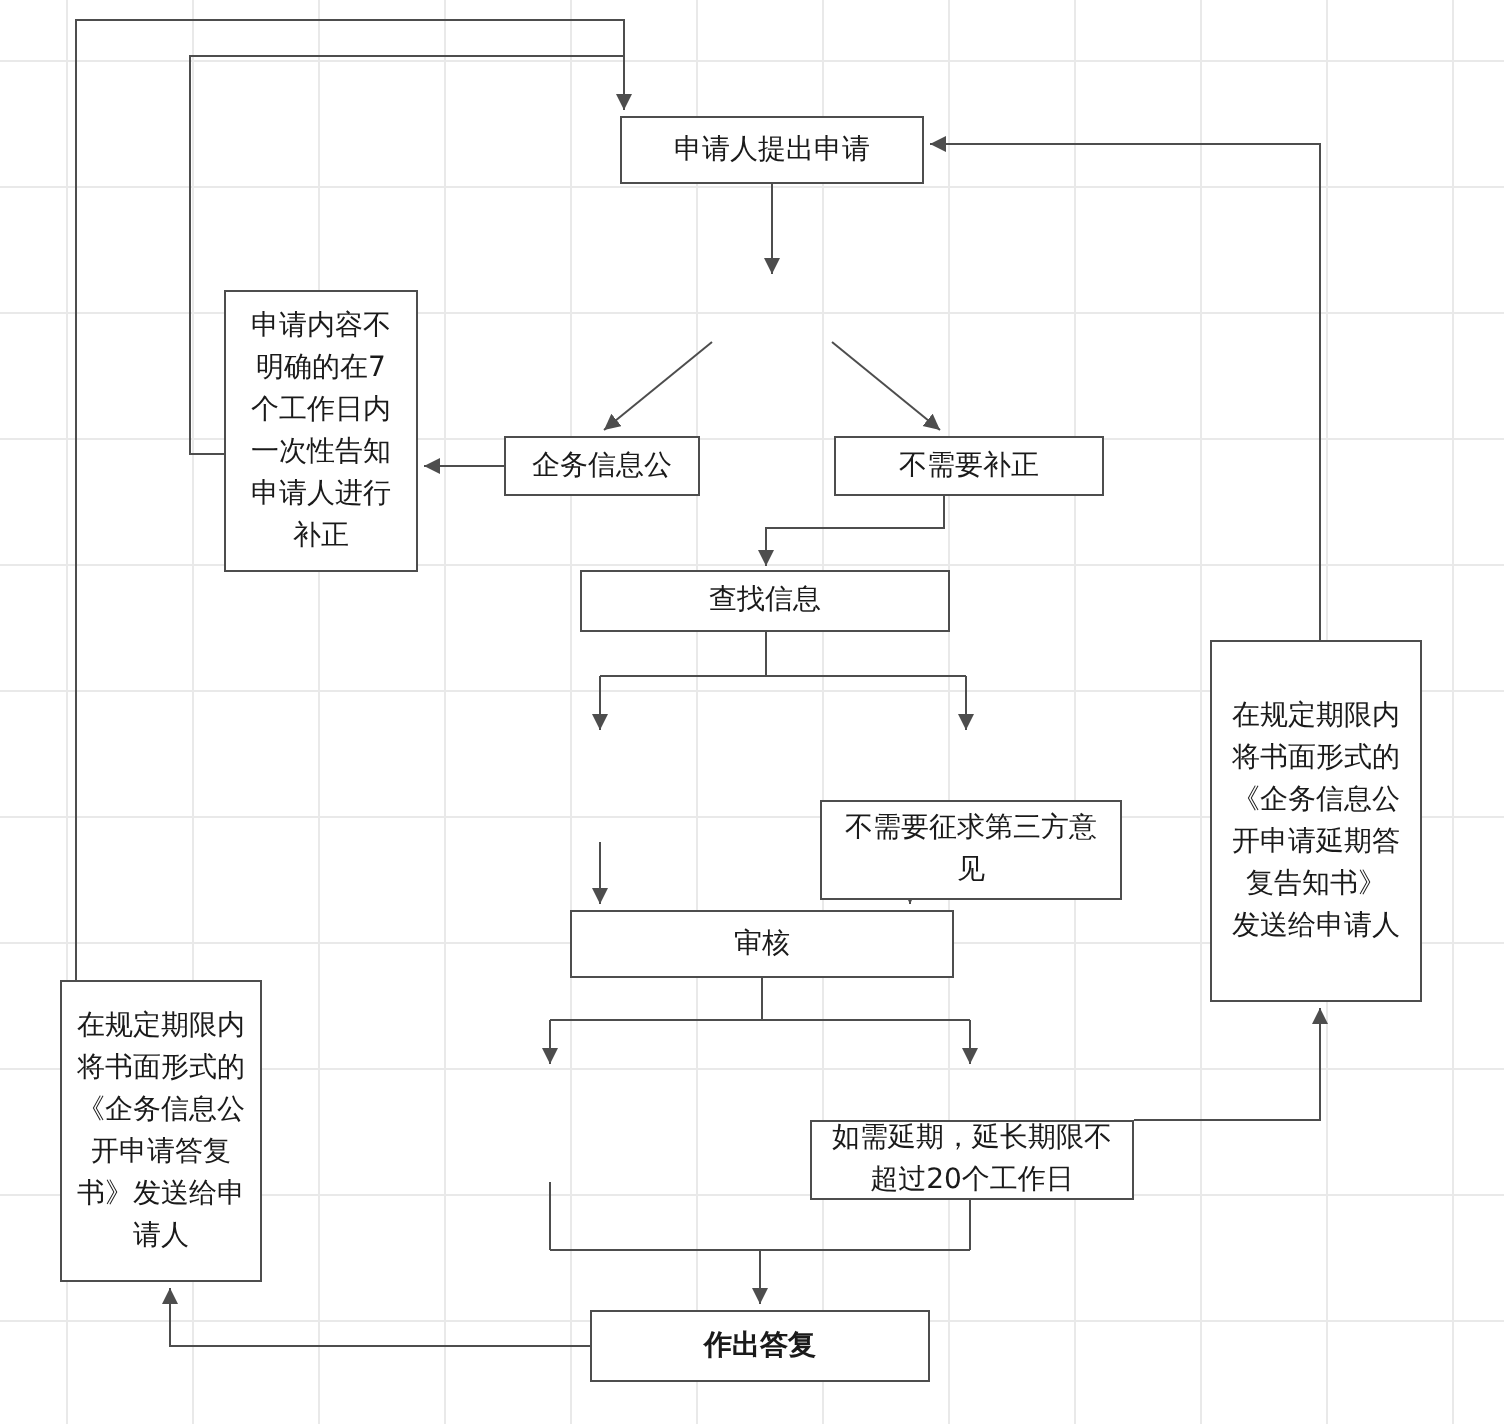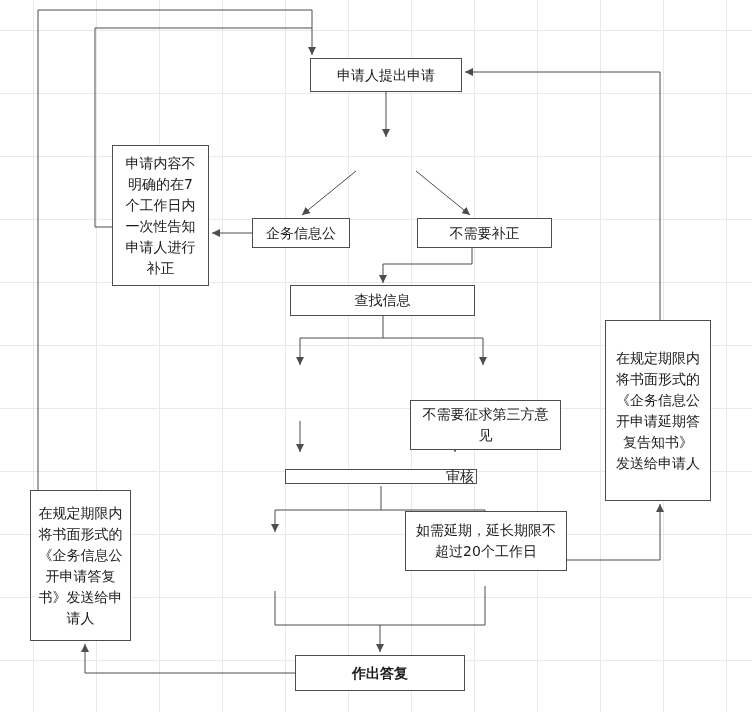"审核" .n-review { height: 15px -> 34px; justify-content: flex-end -> none; top: 469px -> 455px }
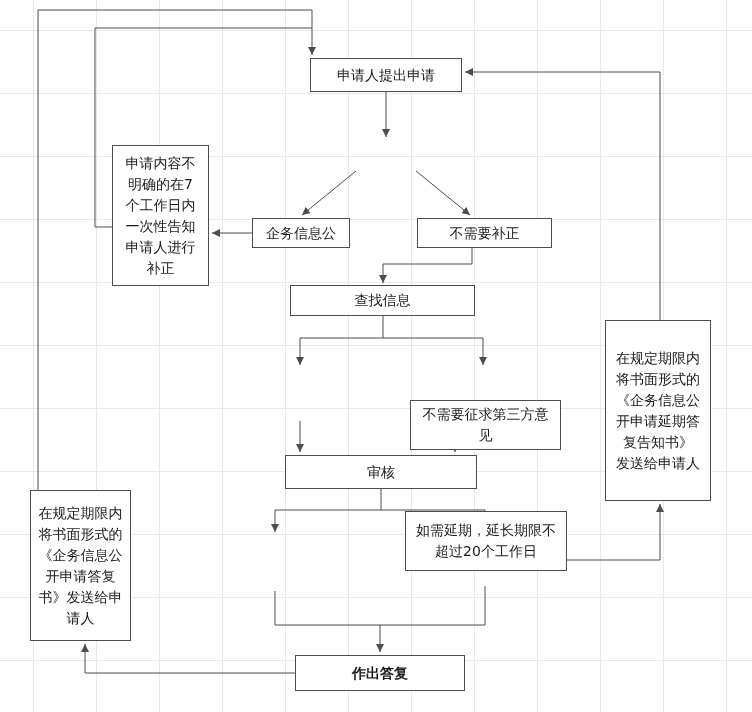"如需延期，延长期限不" .n-extend { height: 60px -> 40px; top: 511px -> 560px }
